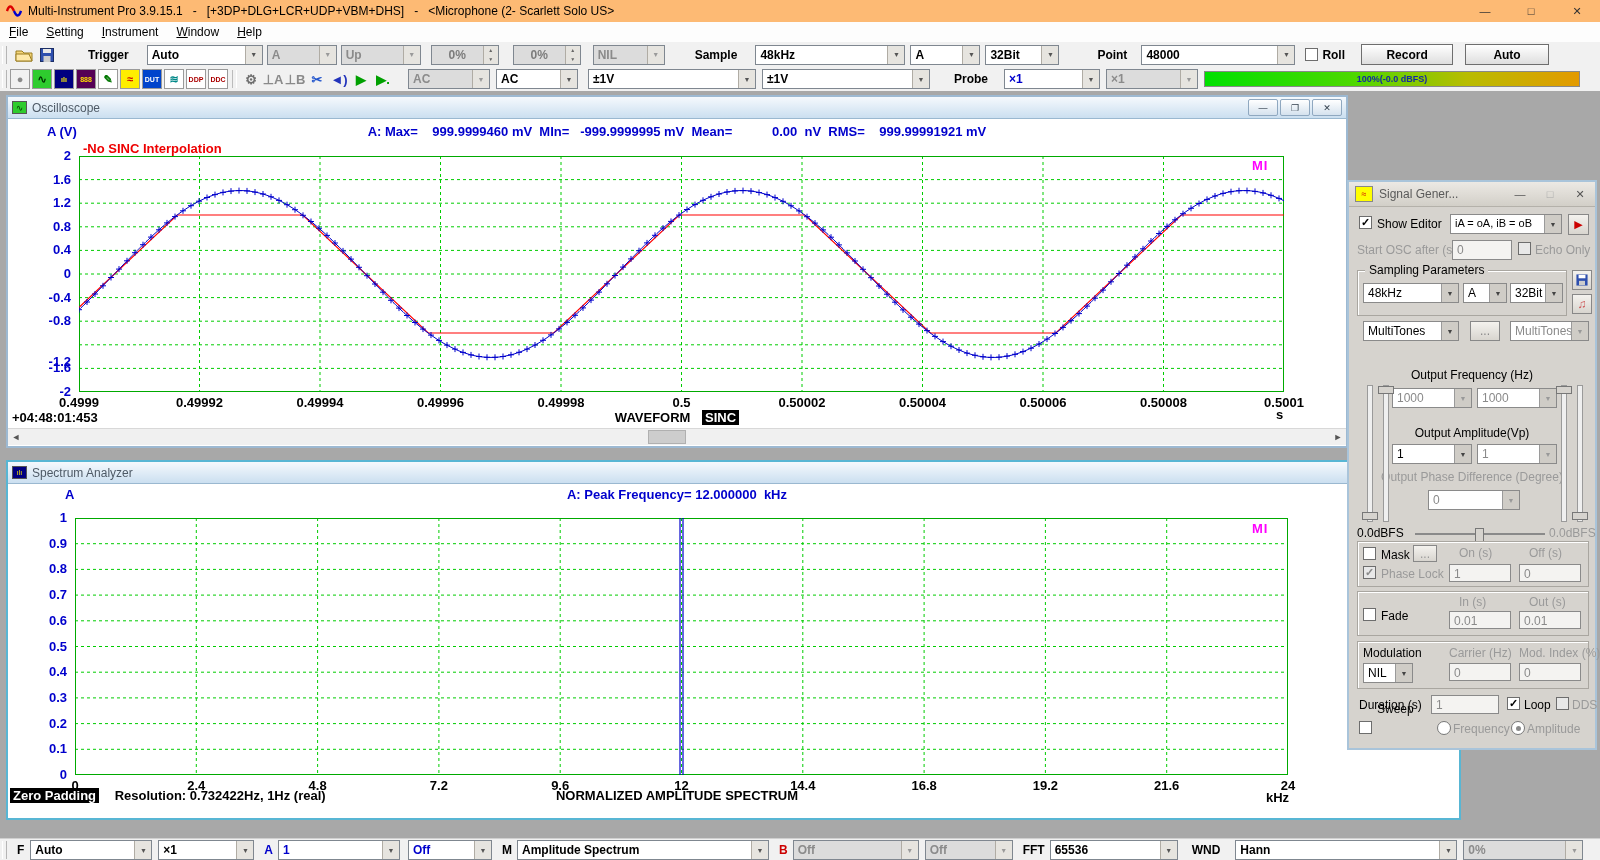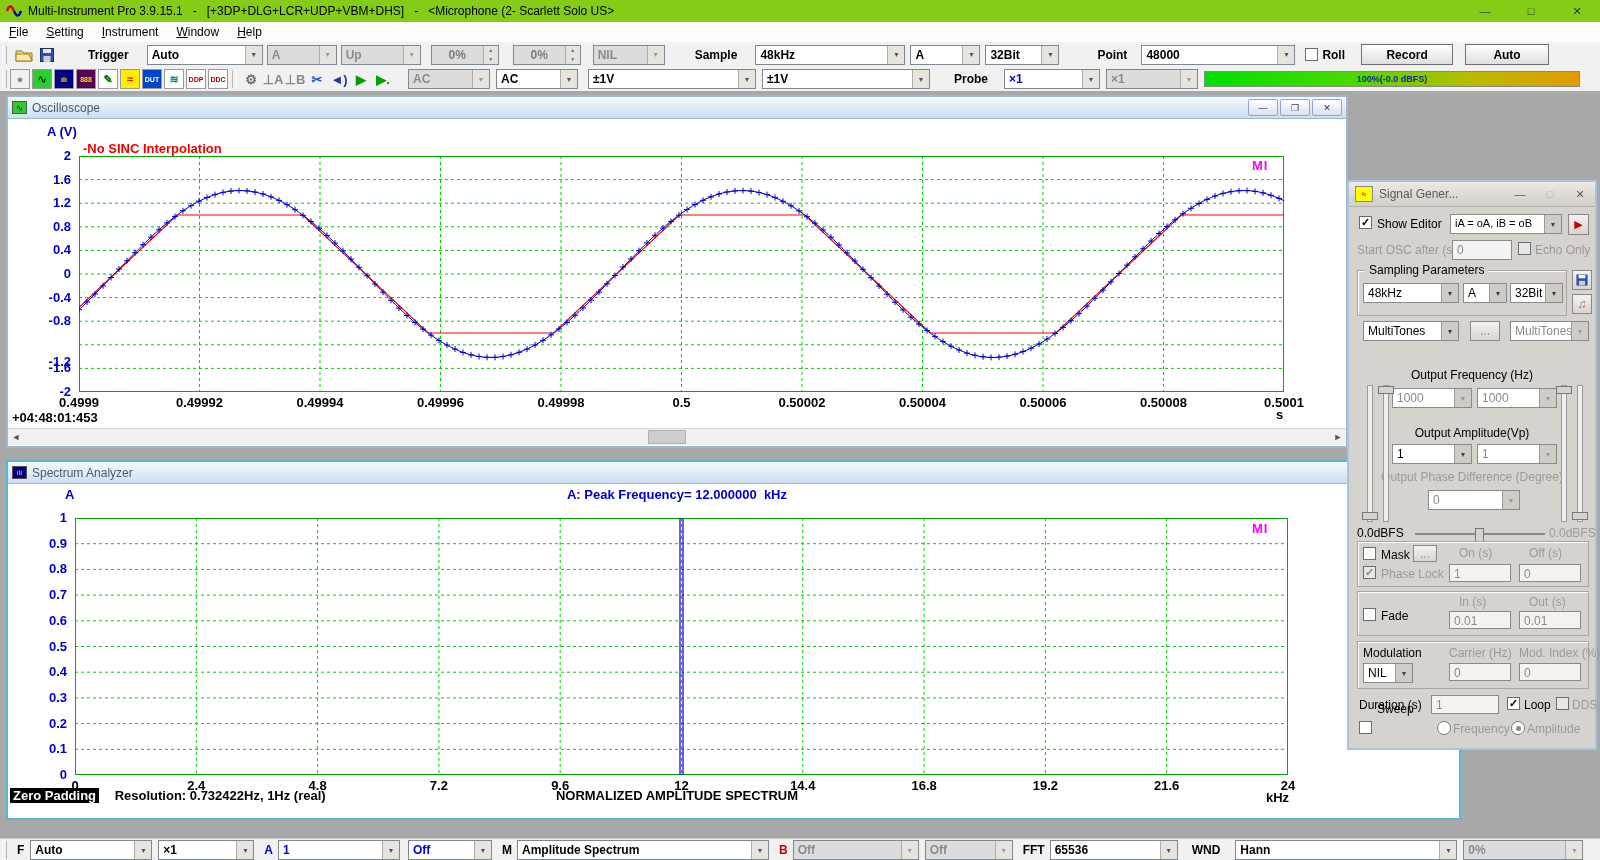"Multi-Instrument Pro 3.9.15.1 -" .titlebar { background: #84cc16 -> #fdba74 }
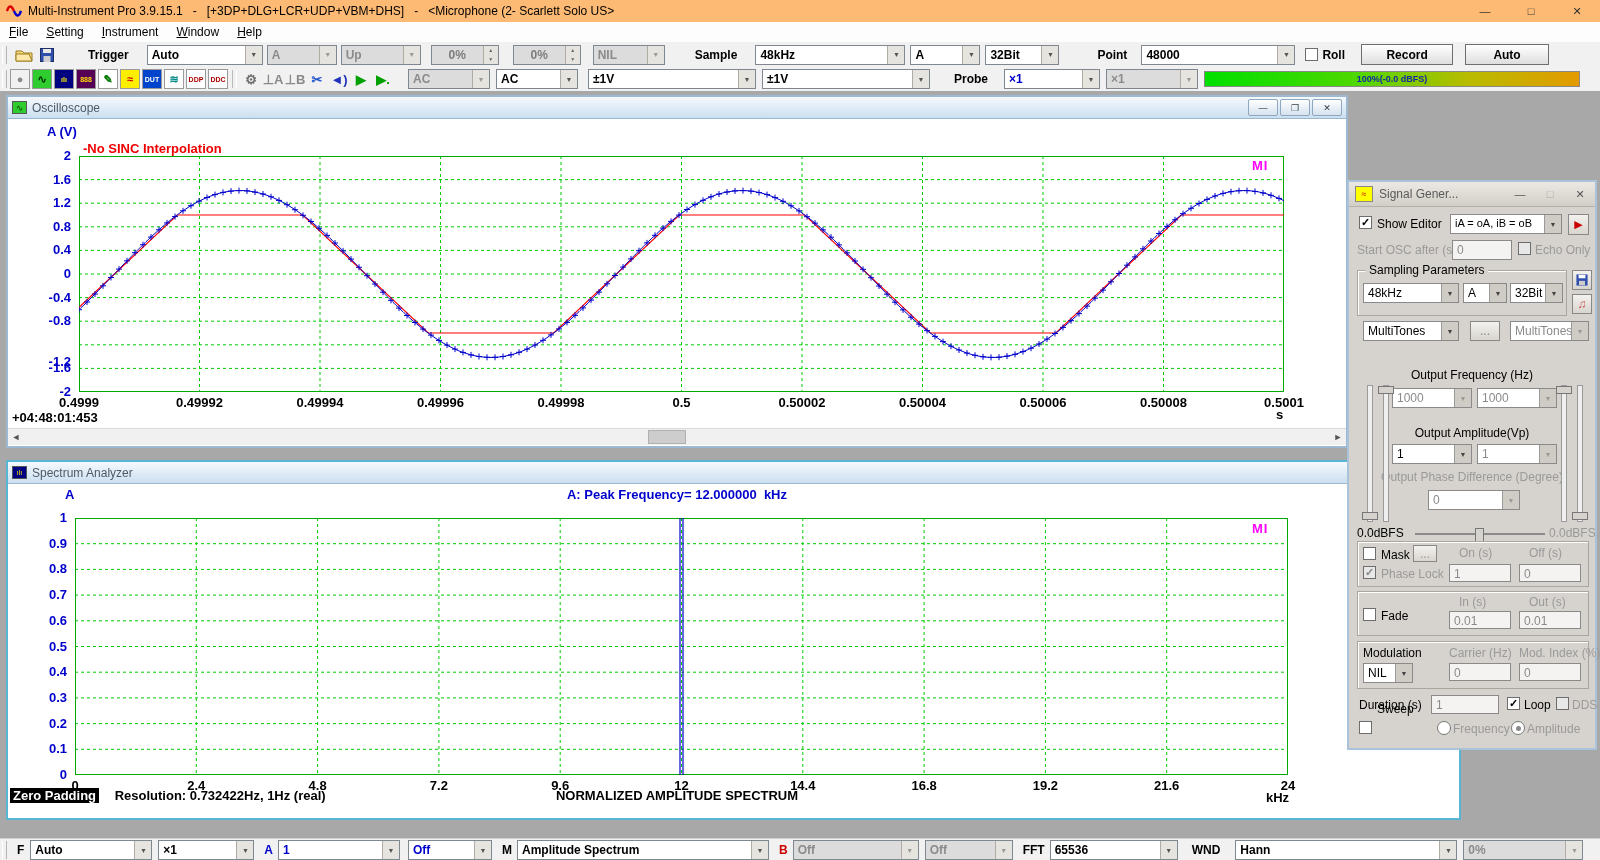"A: Max= 999.9999460 mV MIn=" span.abs { html: none -> <span>A: Max= 999.9999460 mV MIn= -999.9999995 mV Mean= 0.00 nV RMS= 999.99991921 mV</span> }
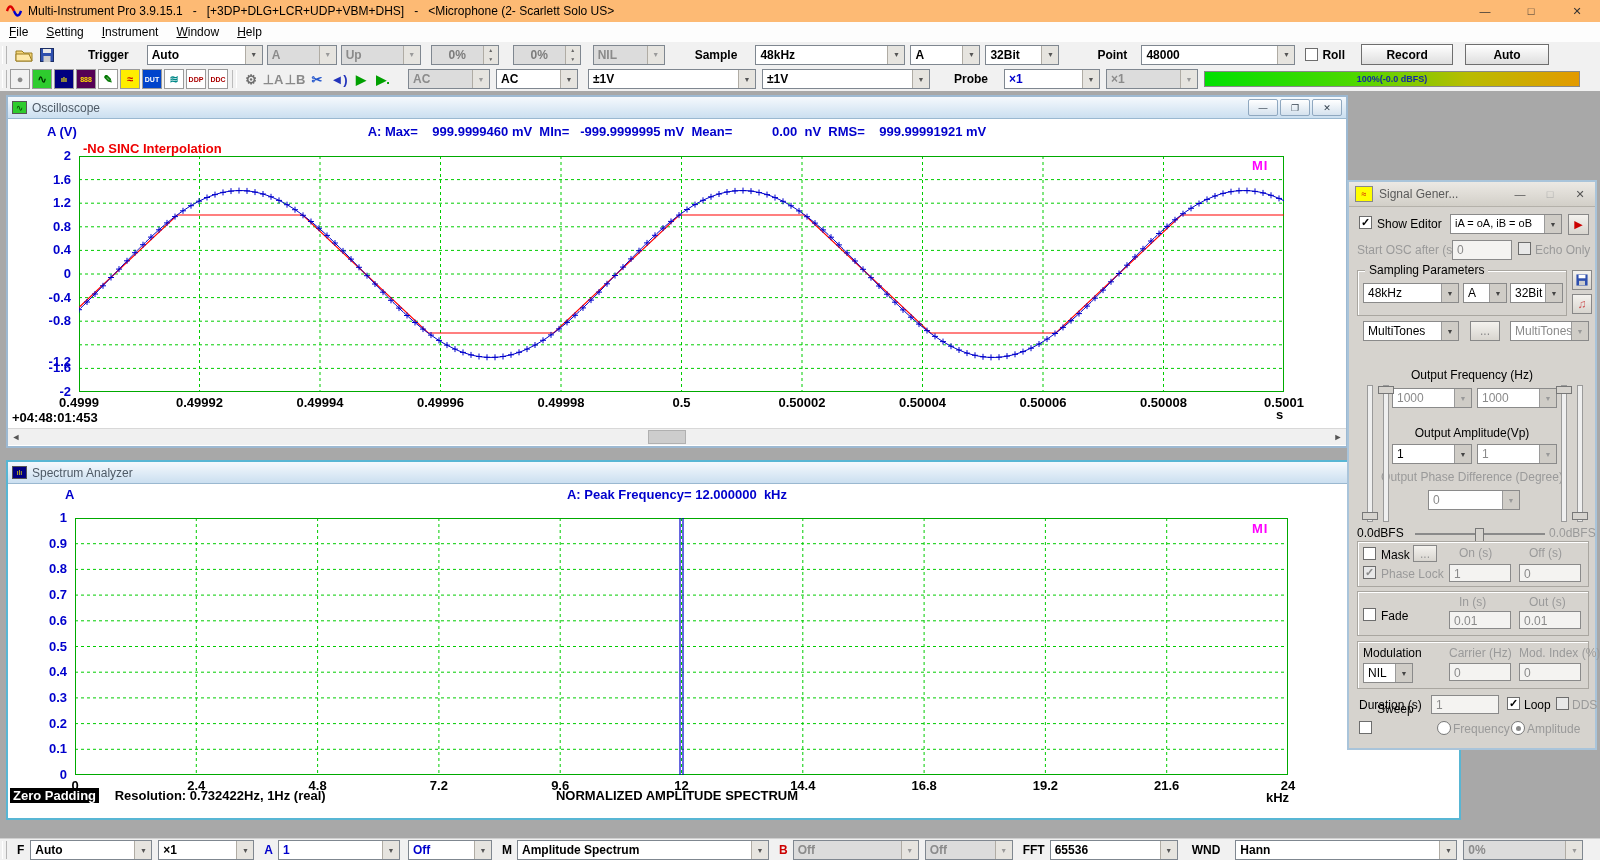"WAVEFORM SINC" span.abs { html: none -> <span> <span>WAVEFORM</span> <span>SINC</span> </span> }
